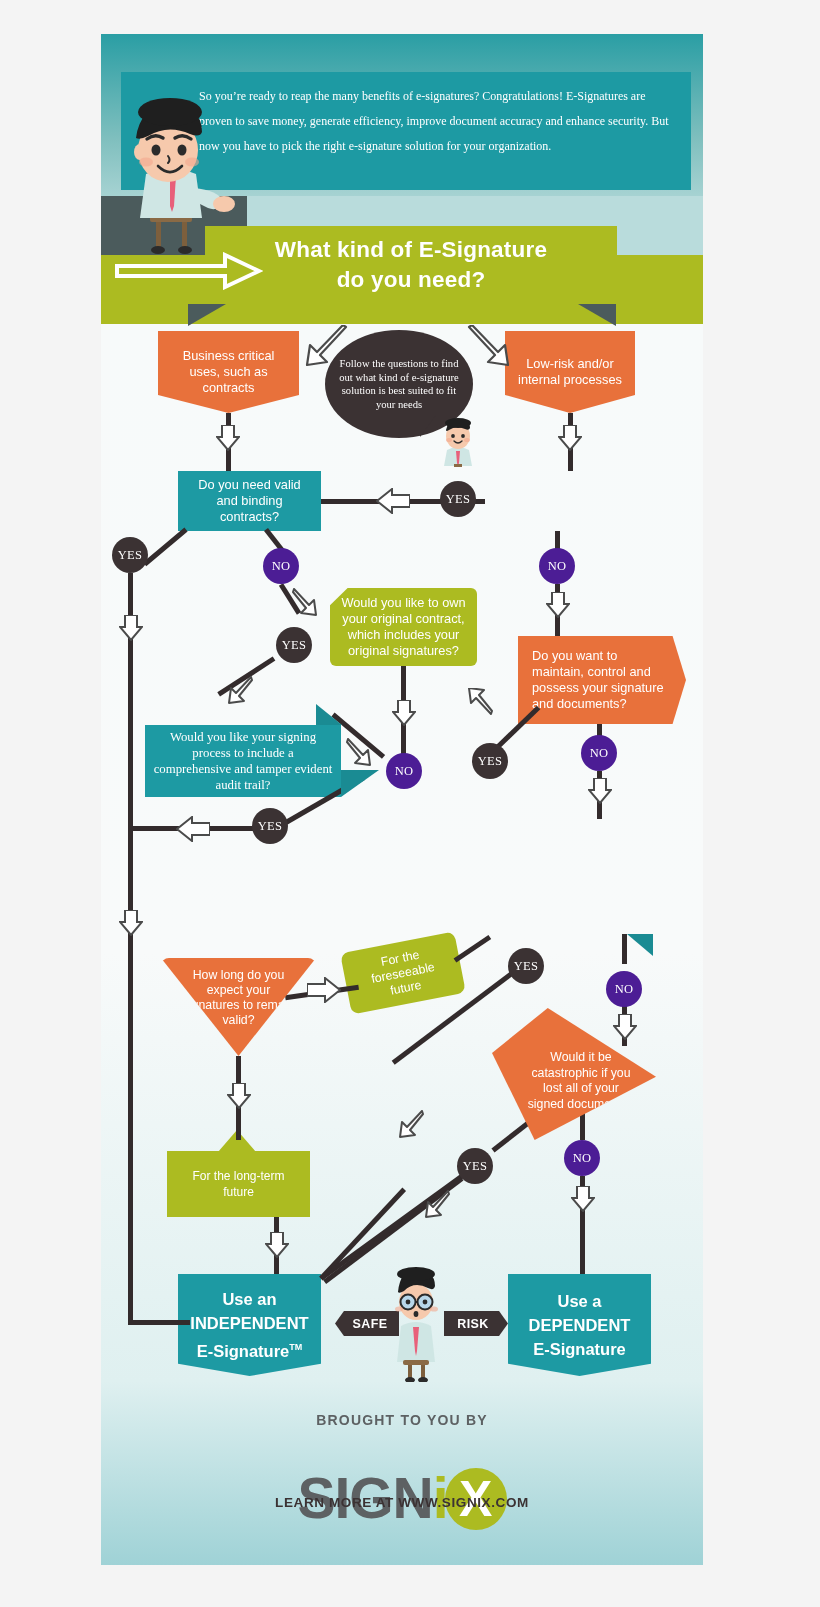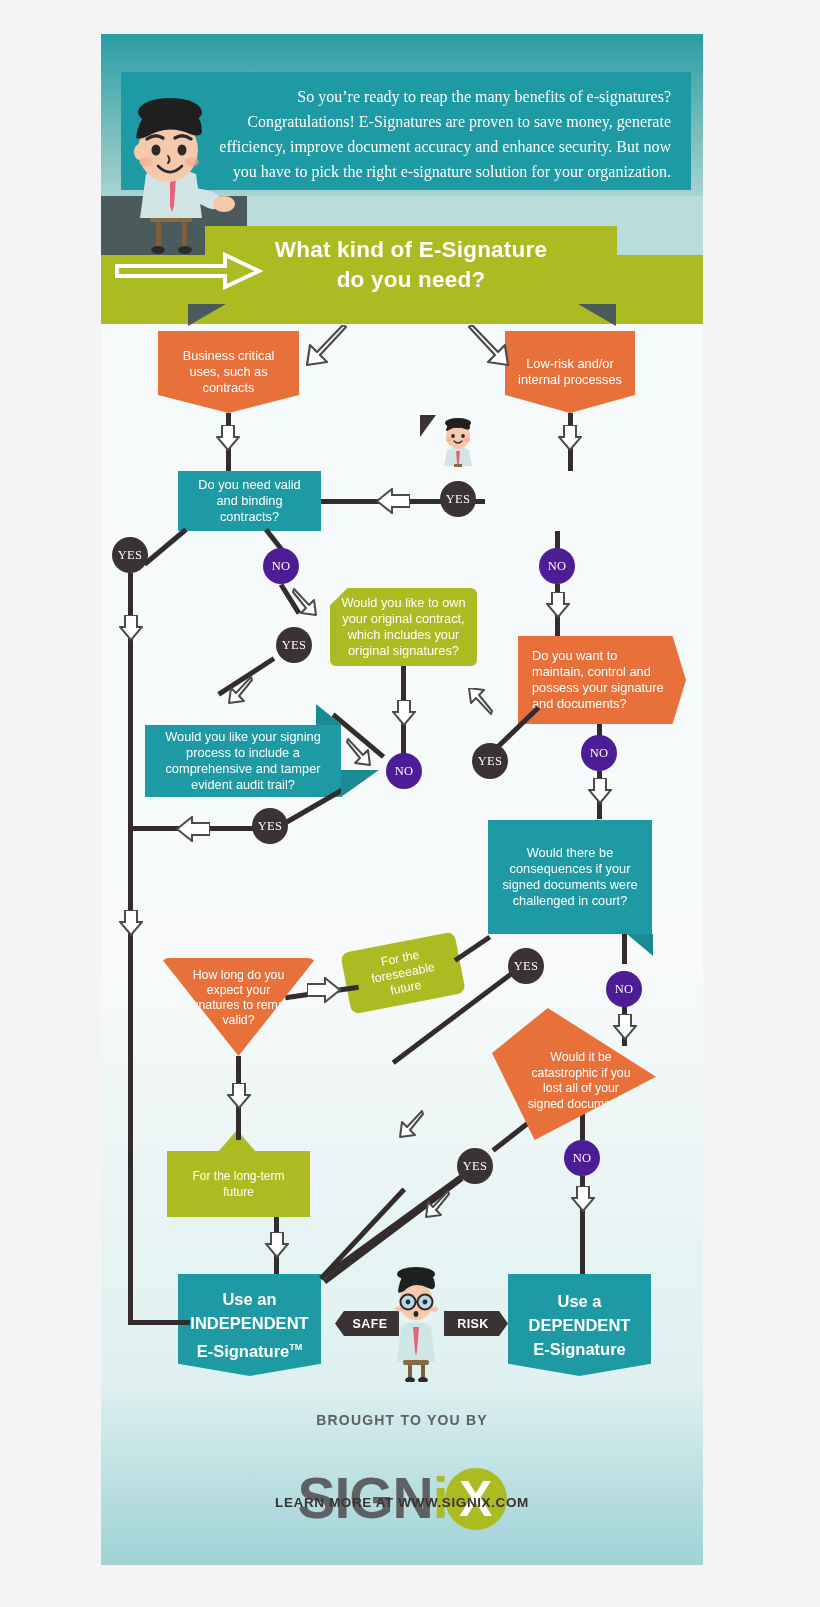"So you’re ready to reap" .intro p { font-size: 16px -> 12px; text-align: right -> left }
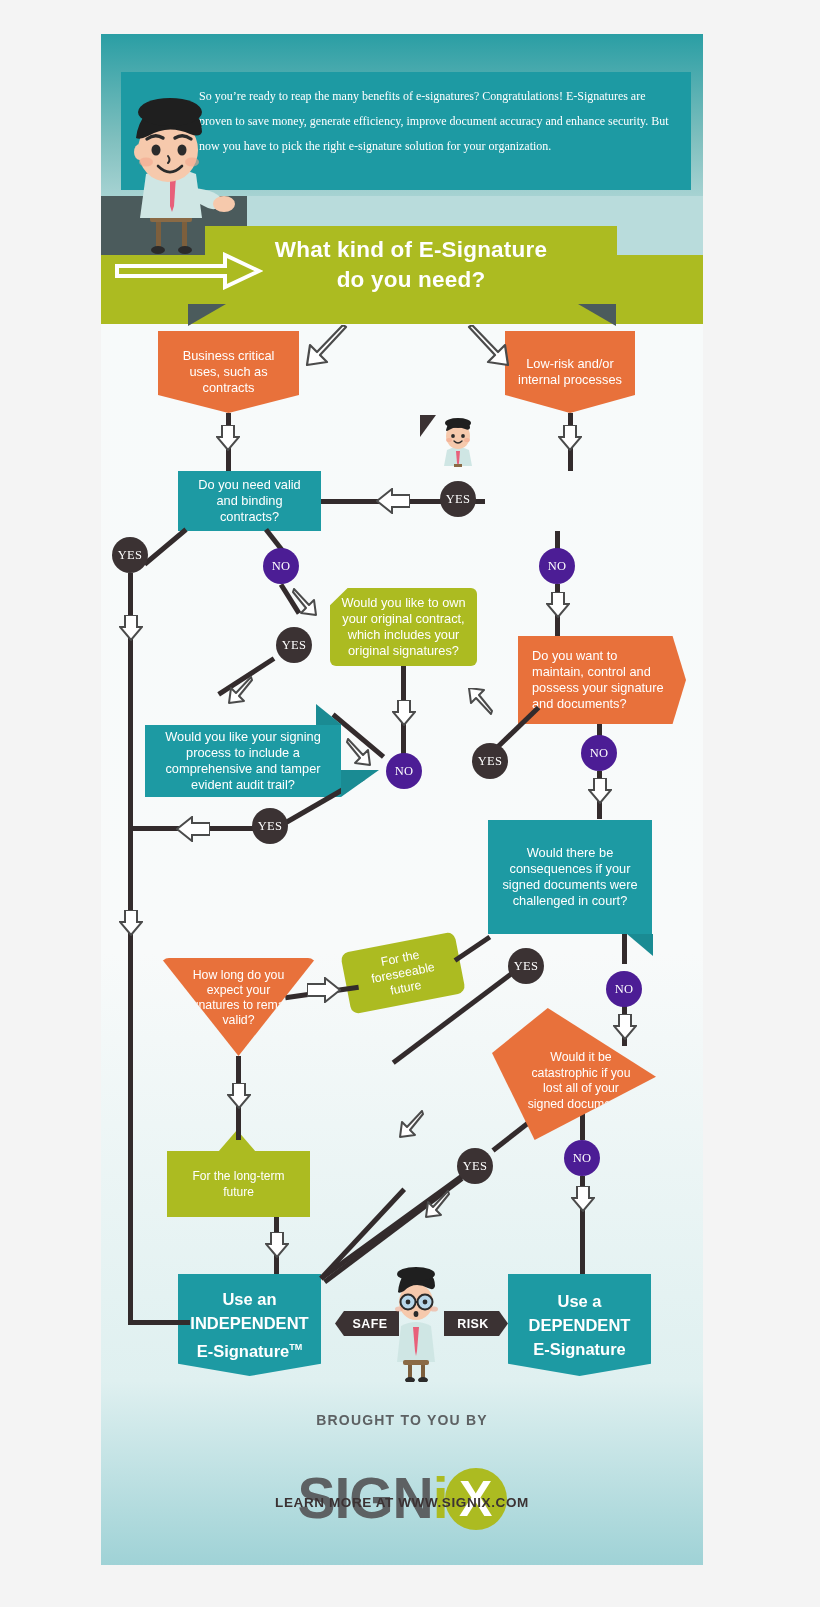"Follow the questions to find" div { html: none -> <div> <span>Follow the questions to find out what kind of e-signature solution is best suited to fit your needs</span> </div> }
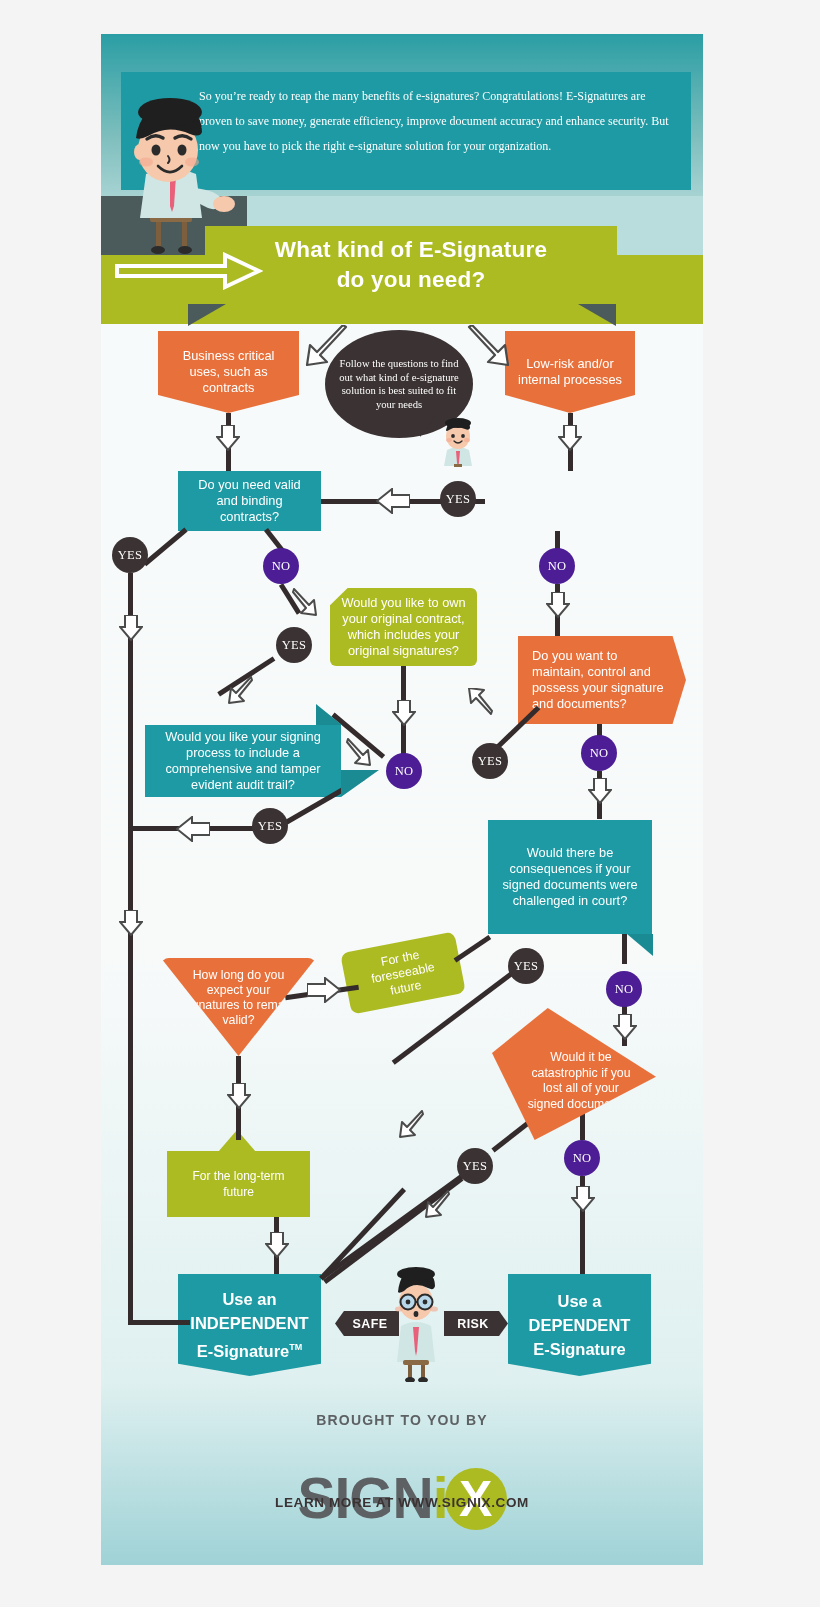"Would you like your signing" div.node { font-family: none -> Liberation Serif, serif }
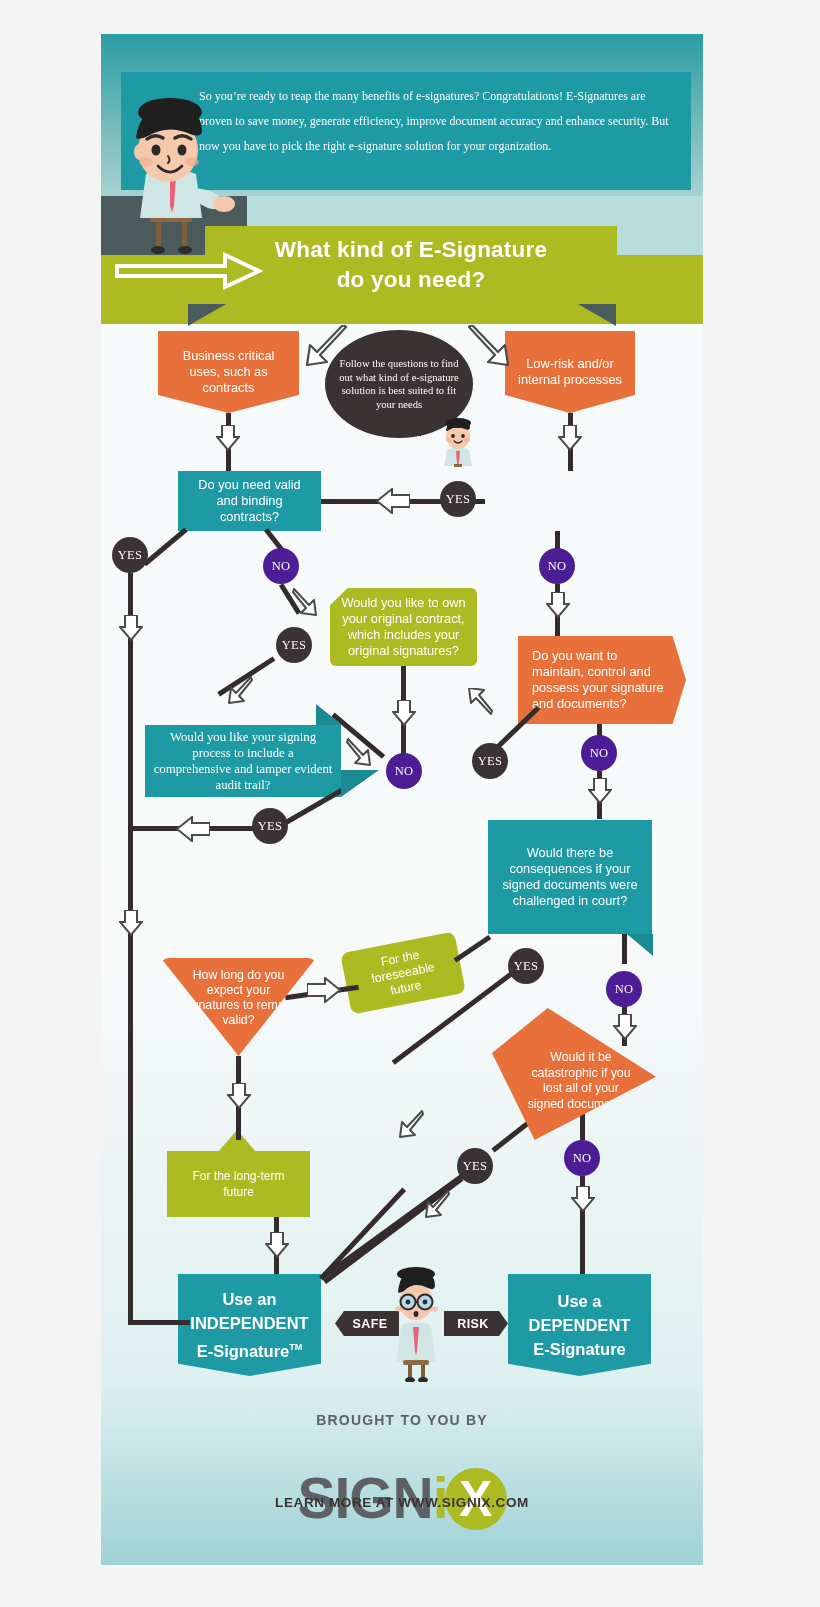"Would there be consequences if" div.node { html: <div> <span>Would there be consequences if your signed documents were challenged in court?</span> </div> -> none }
